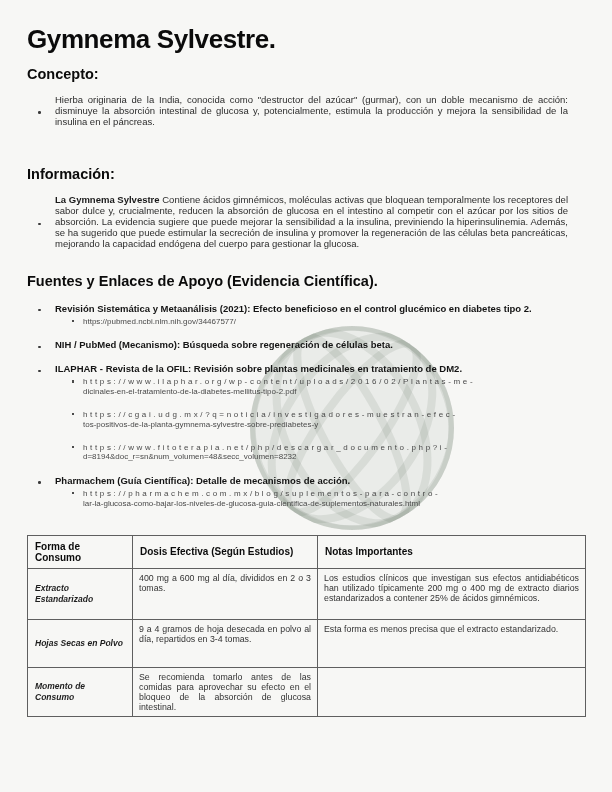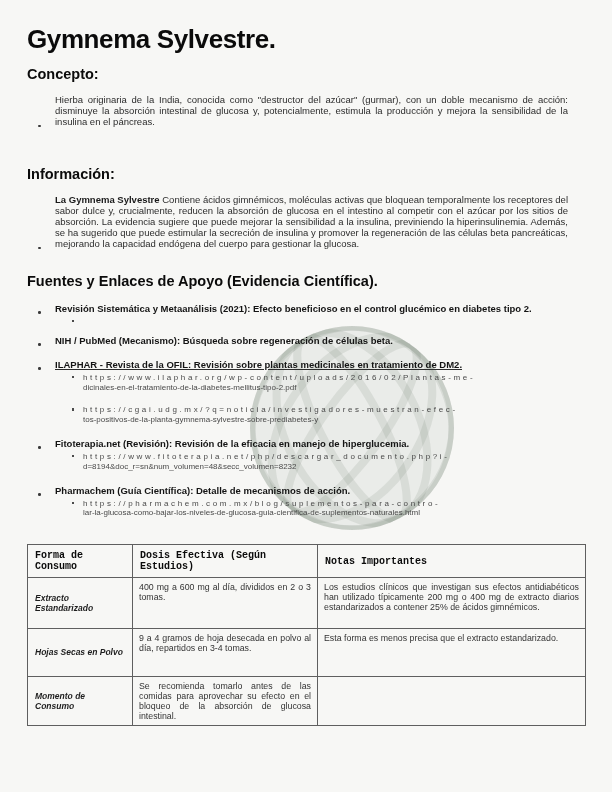"Hierba originaria de la India," .bullet-row { align-items: flex-end -> center }
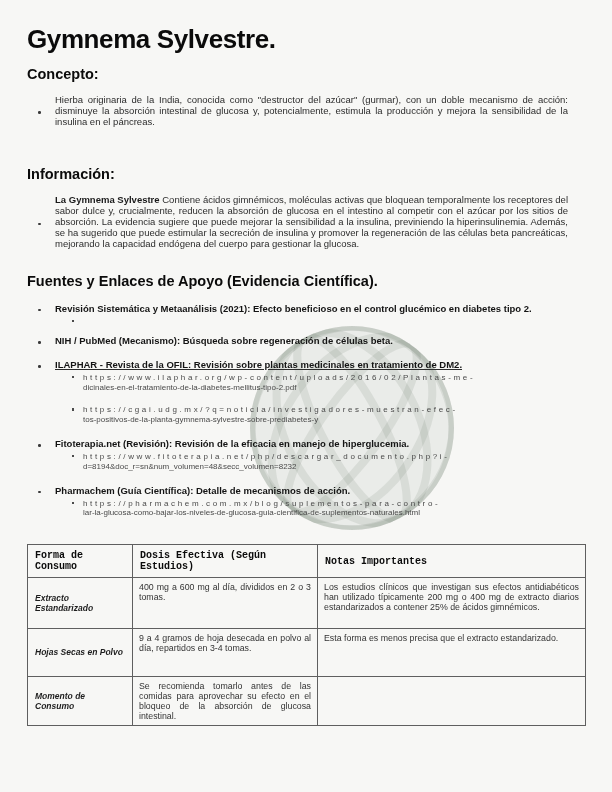"https://pubmed.ncbi.nlm.nih.gov/34467577" div.url-block { html: none -> <div> <div>https://pubmed.ncbi.nlm.nih.gov/34467577/</div> <div></div> </div> }
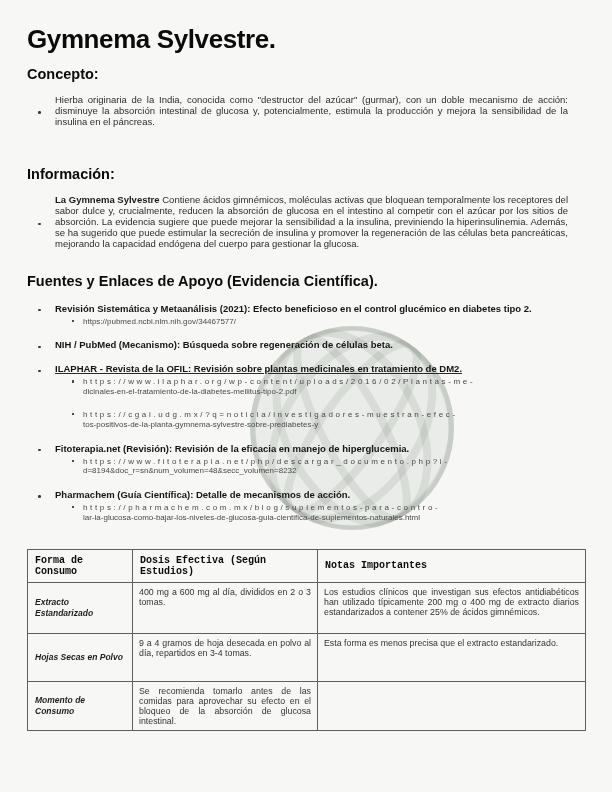"ILAPHAR - Revista de la" div.bullet-row { text-decoration: underline -> none }
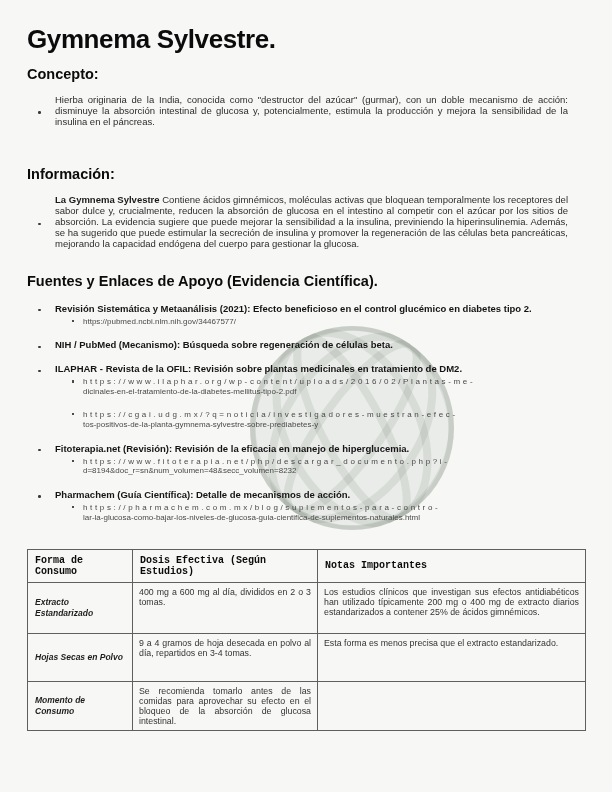"Fitoterapia.net (Revisión): Revisión de" div.bullet-row { html: <div> <span> <span></span> </span> <div>Fitoterapia.net (Revisión): Revisión de la eficacia en manejo de hiperglucemia.</div> </div> -> none }
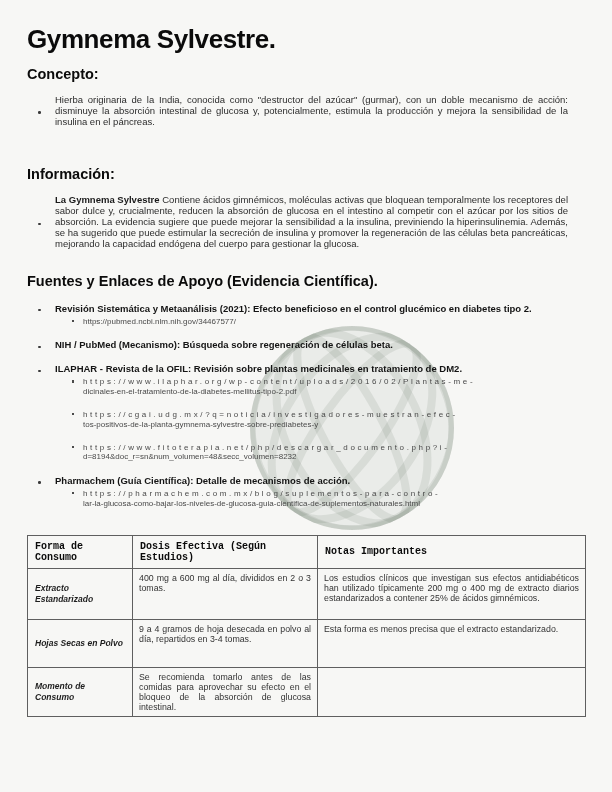"Forma de Consumo" table.consumo th { font-family: Liberation Mono, monospace -> none }
